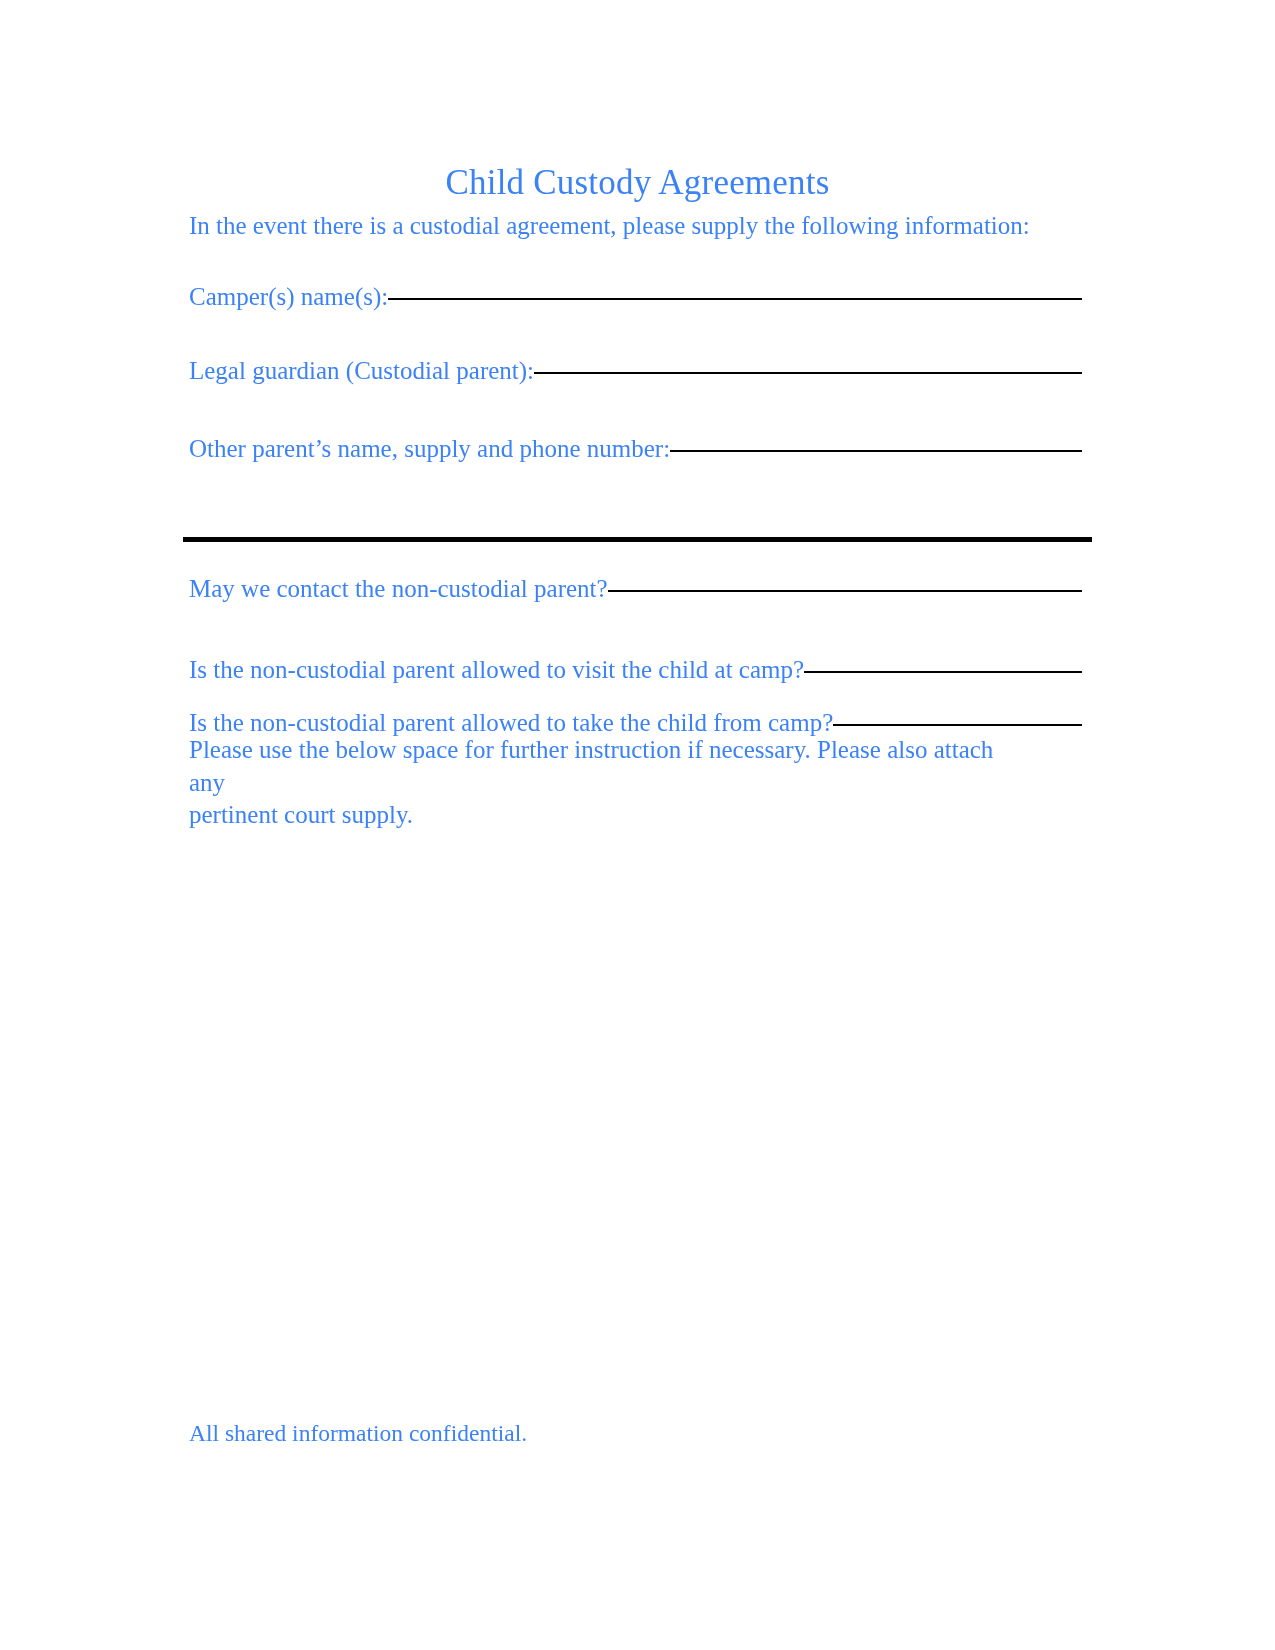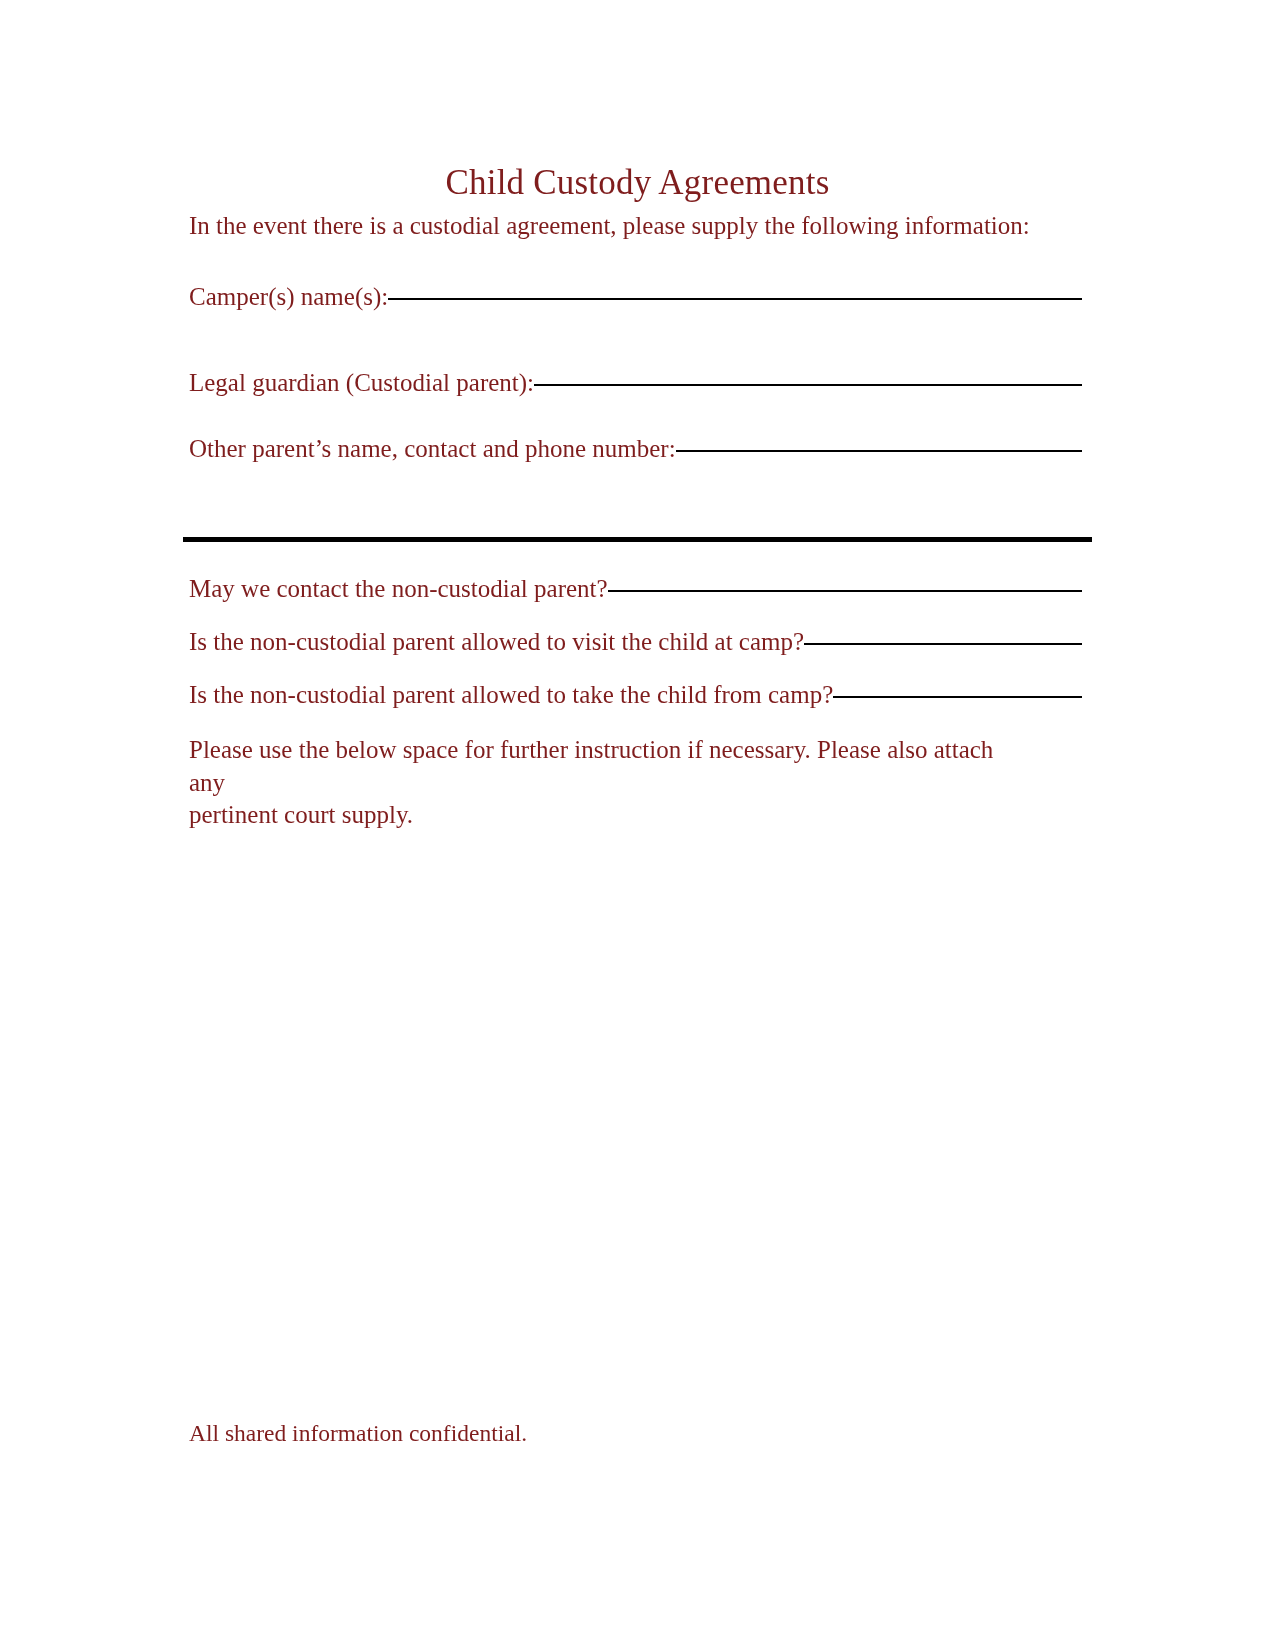"Child Custody Agreements" .page { color: #7f1d1d -> #3b82f6 }
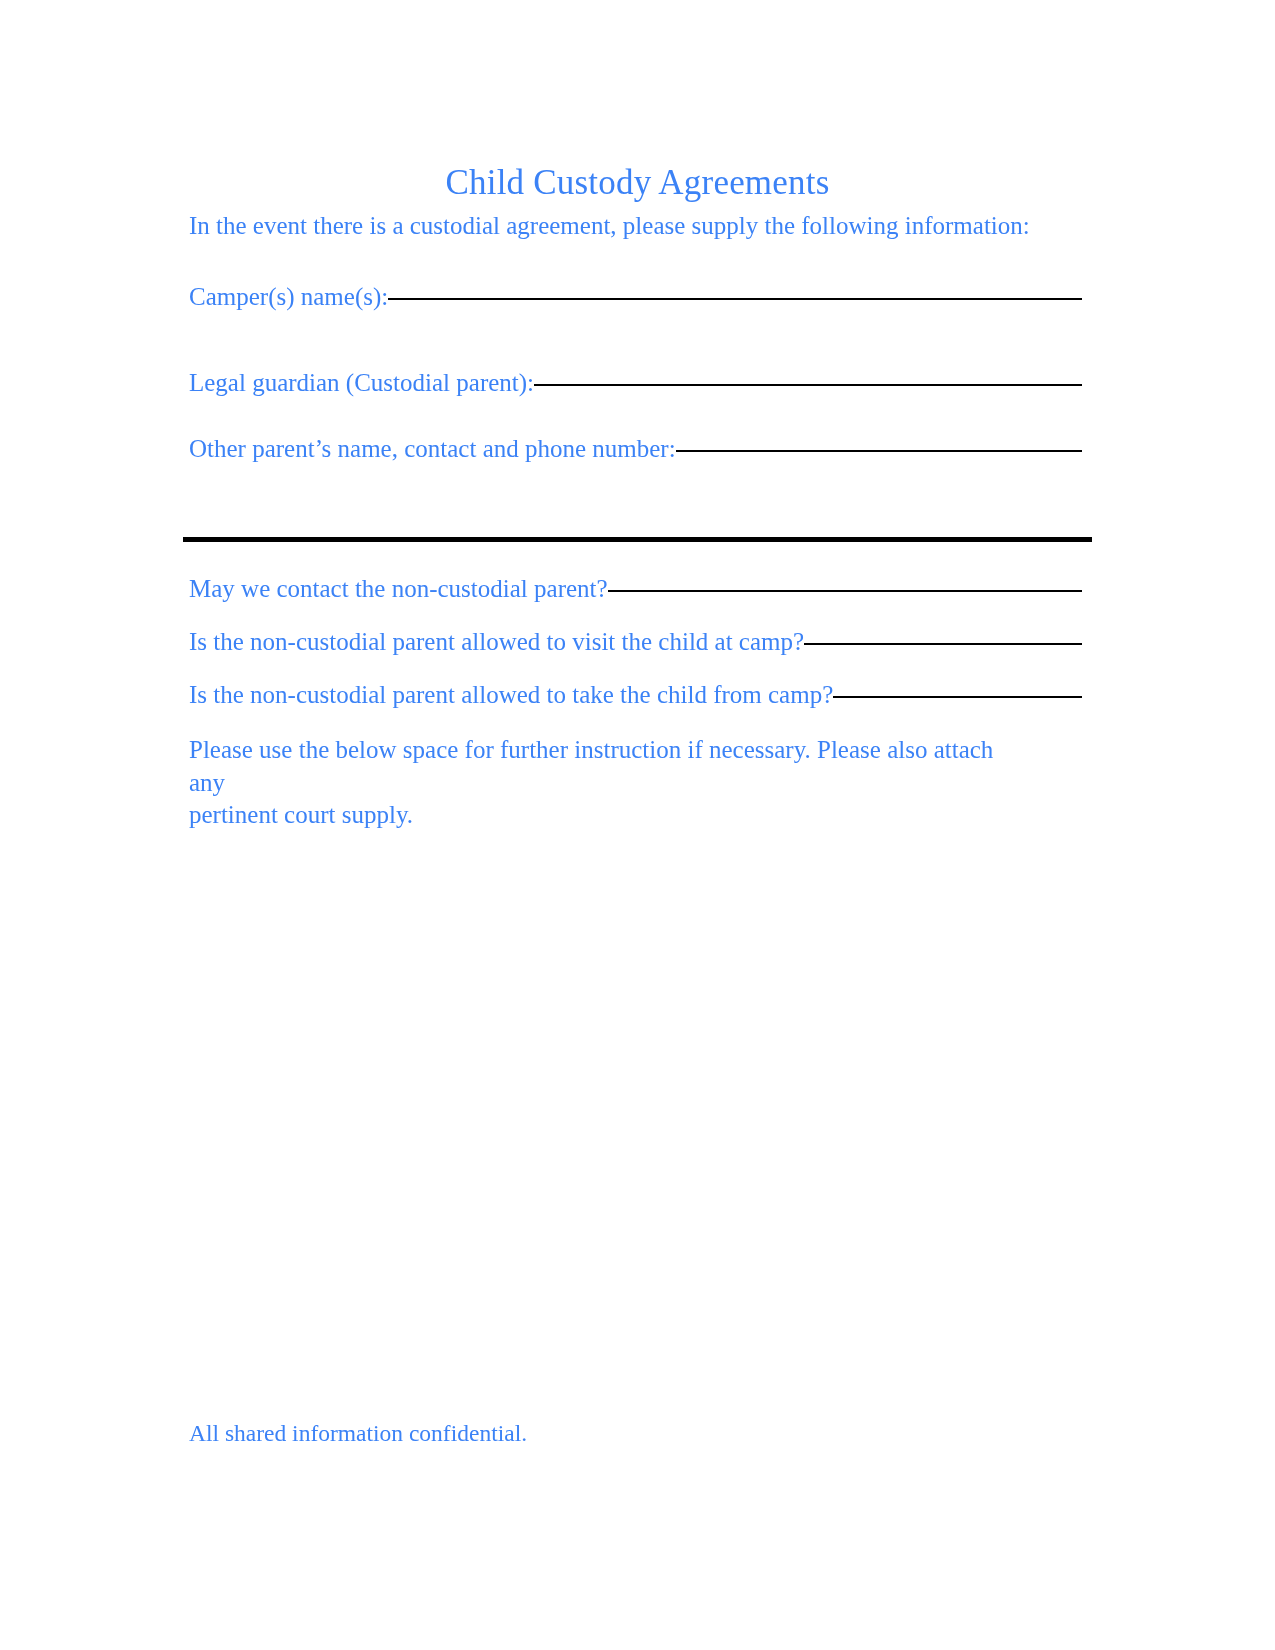"Legal guardian (Custodial parent):" .field-guardian { top: 366px -> 354px }
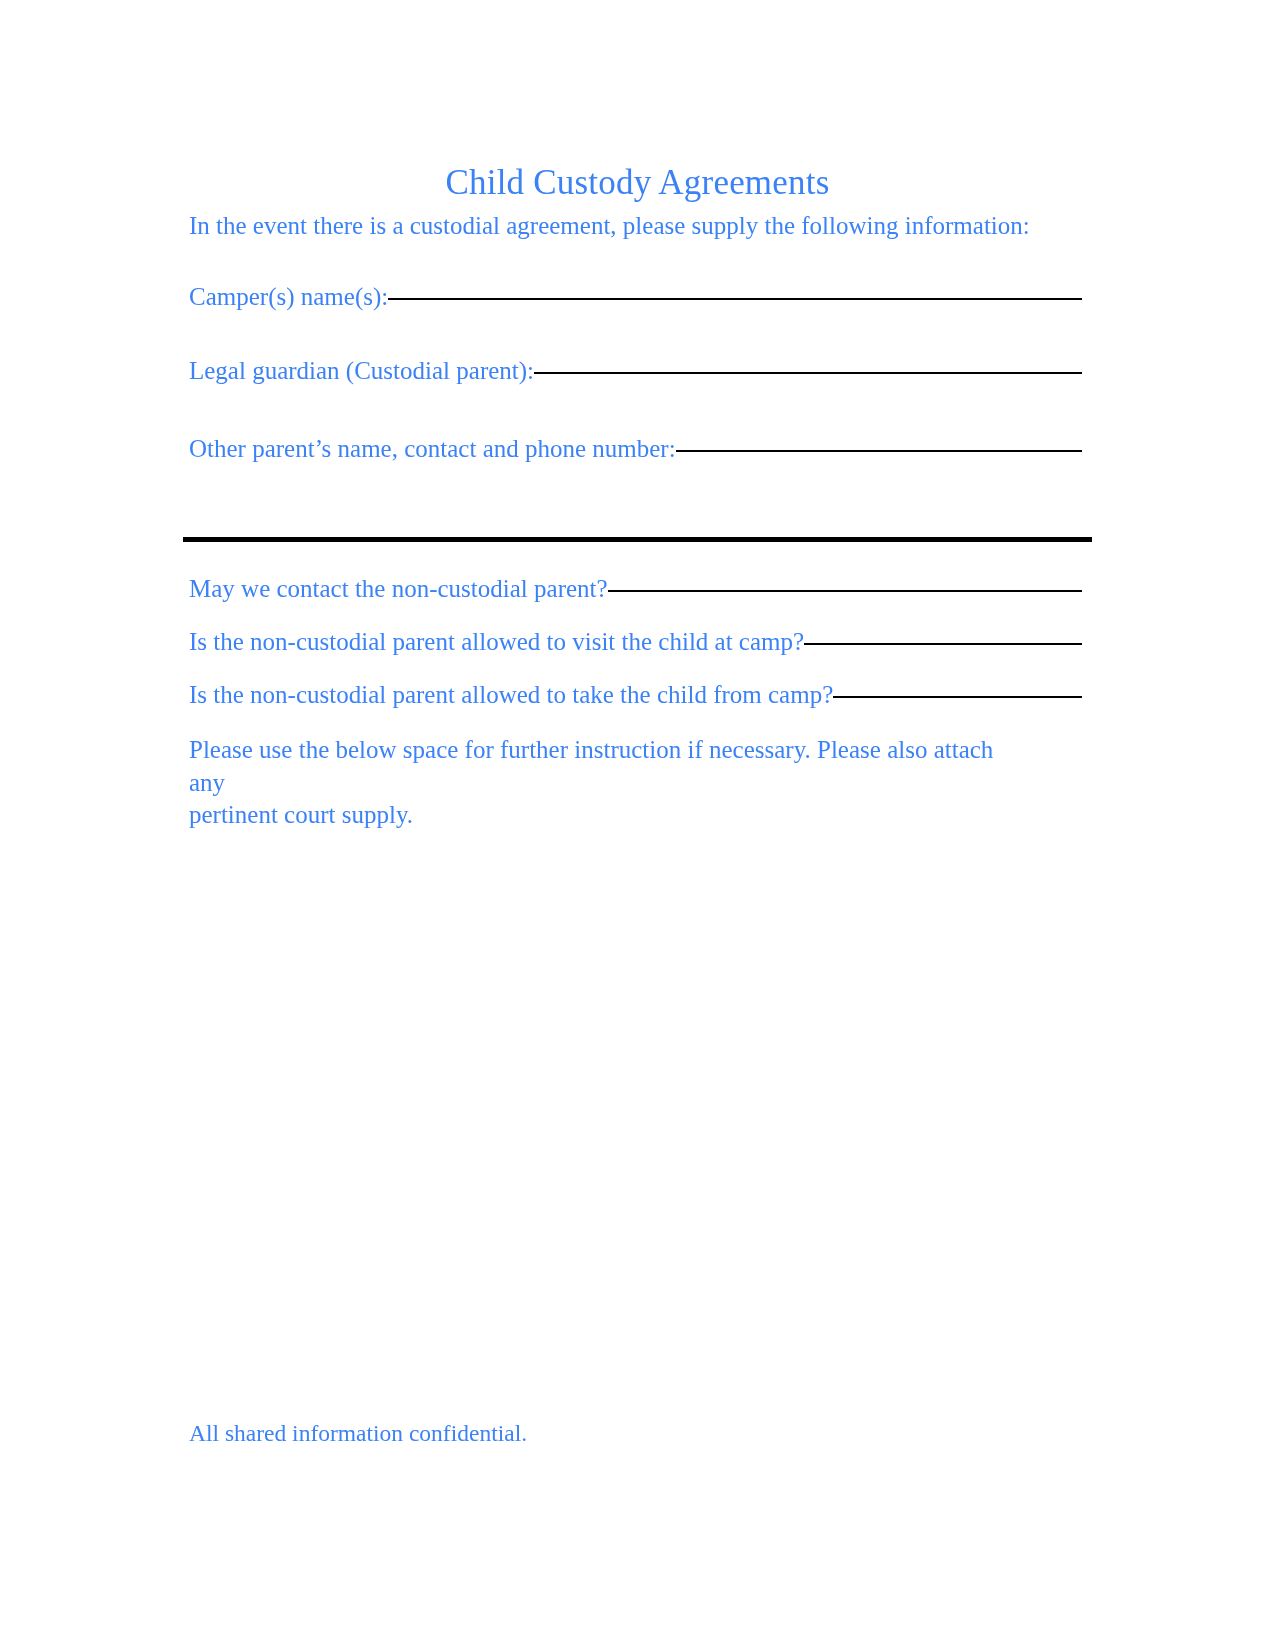"Other parent’s name, contact and" span.field-label { text: contact -> supply }
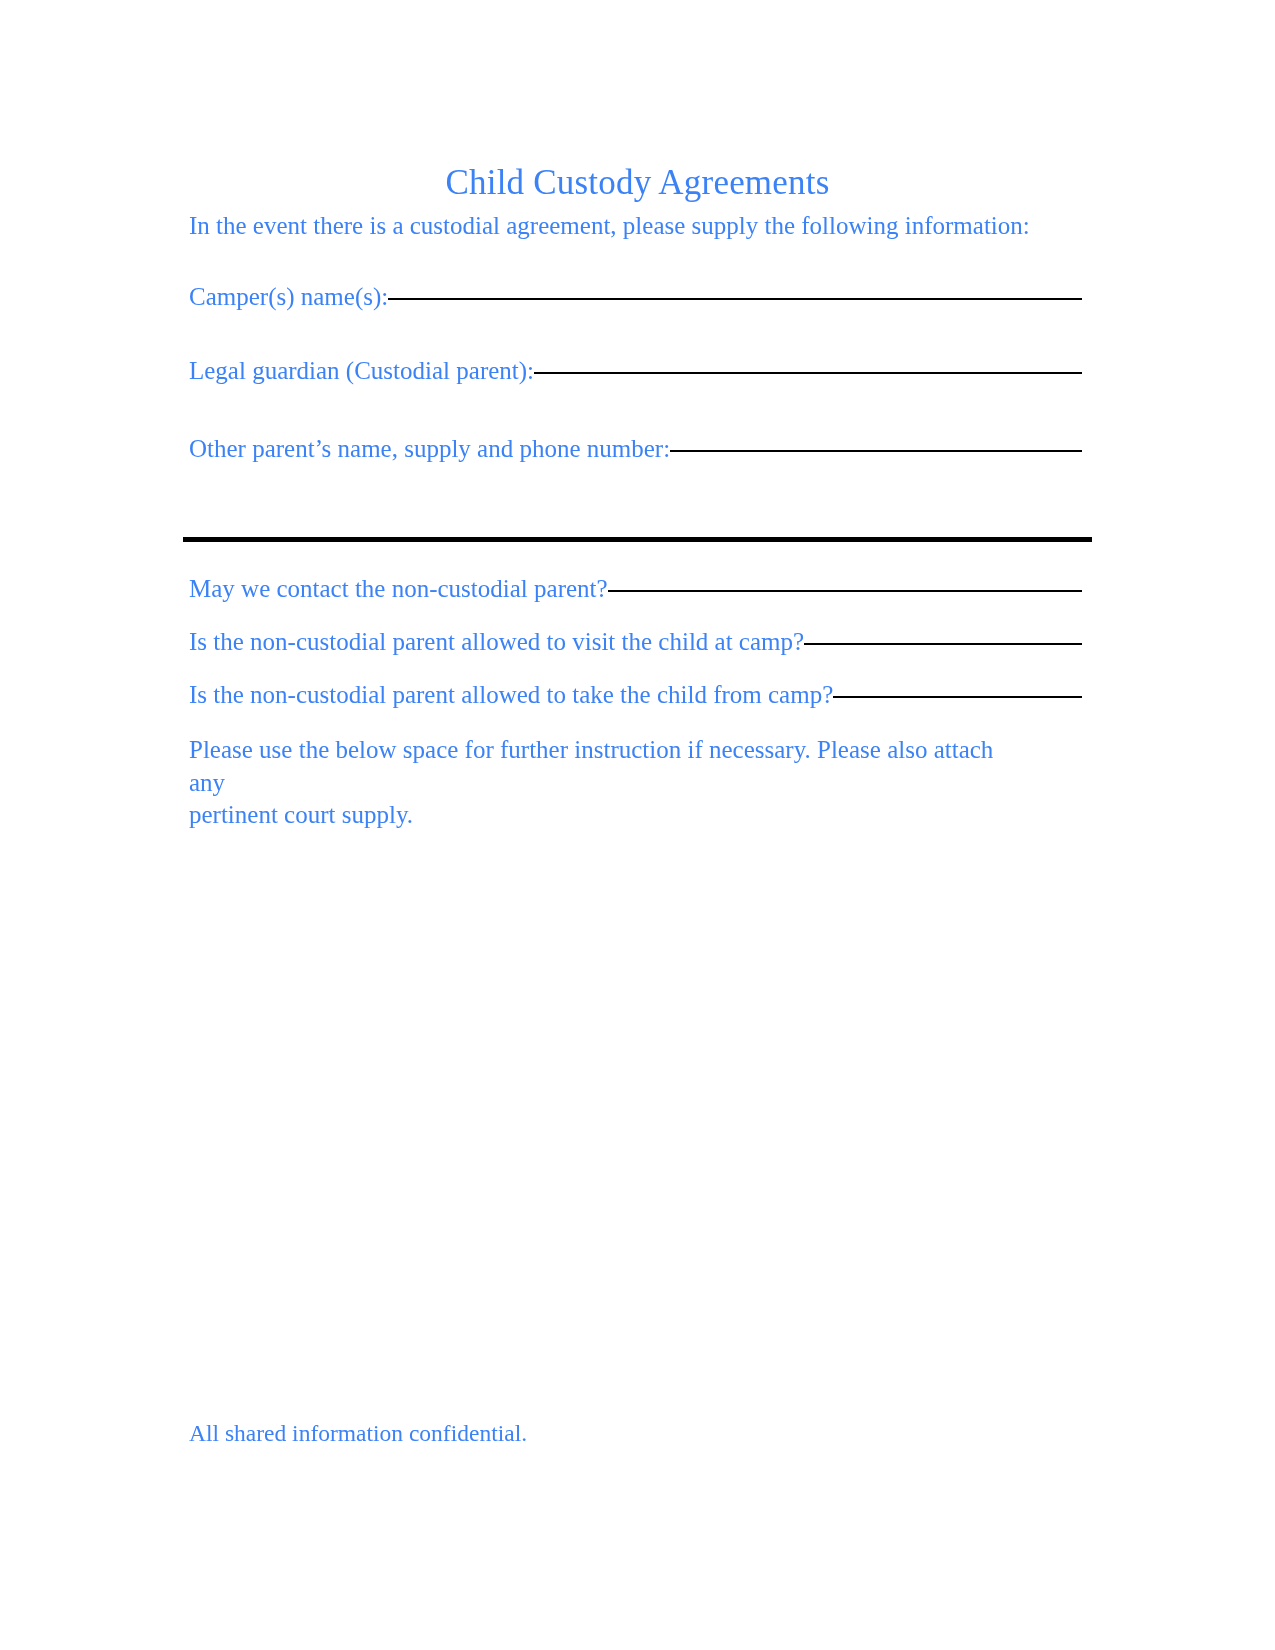"Is the non-custodial parent allowed" .q-visit .field-row, .q-take .field-row { margin-top: none -> 28px }
